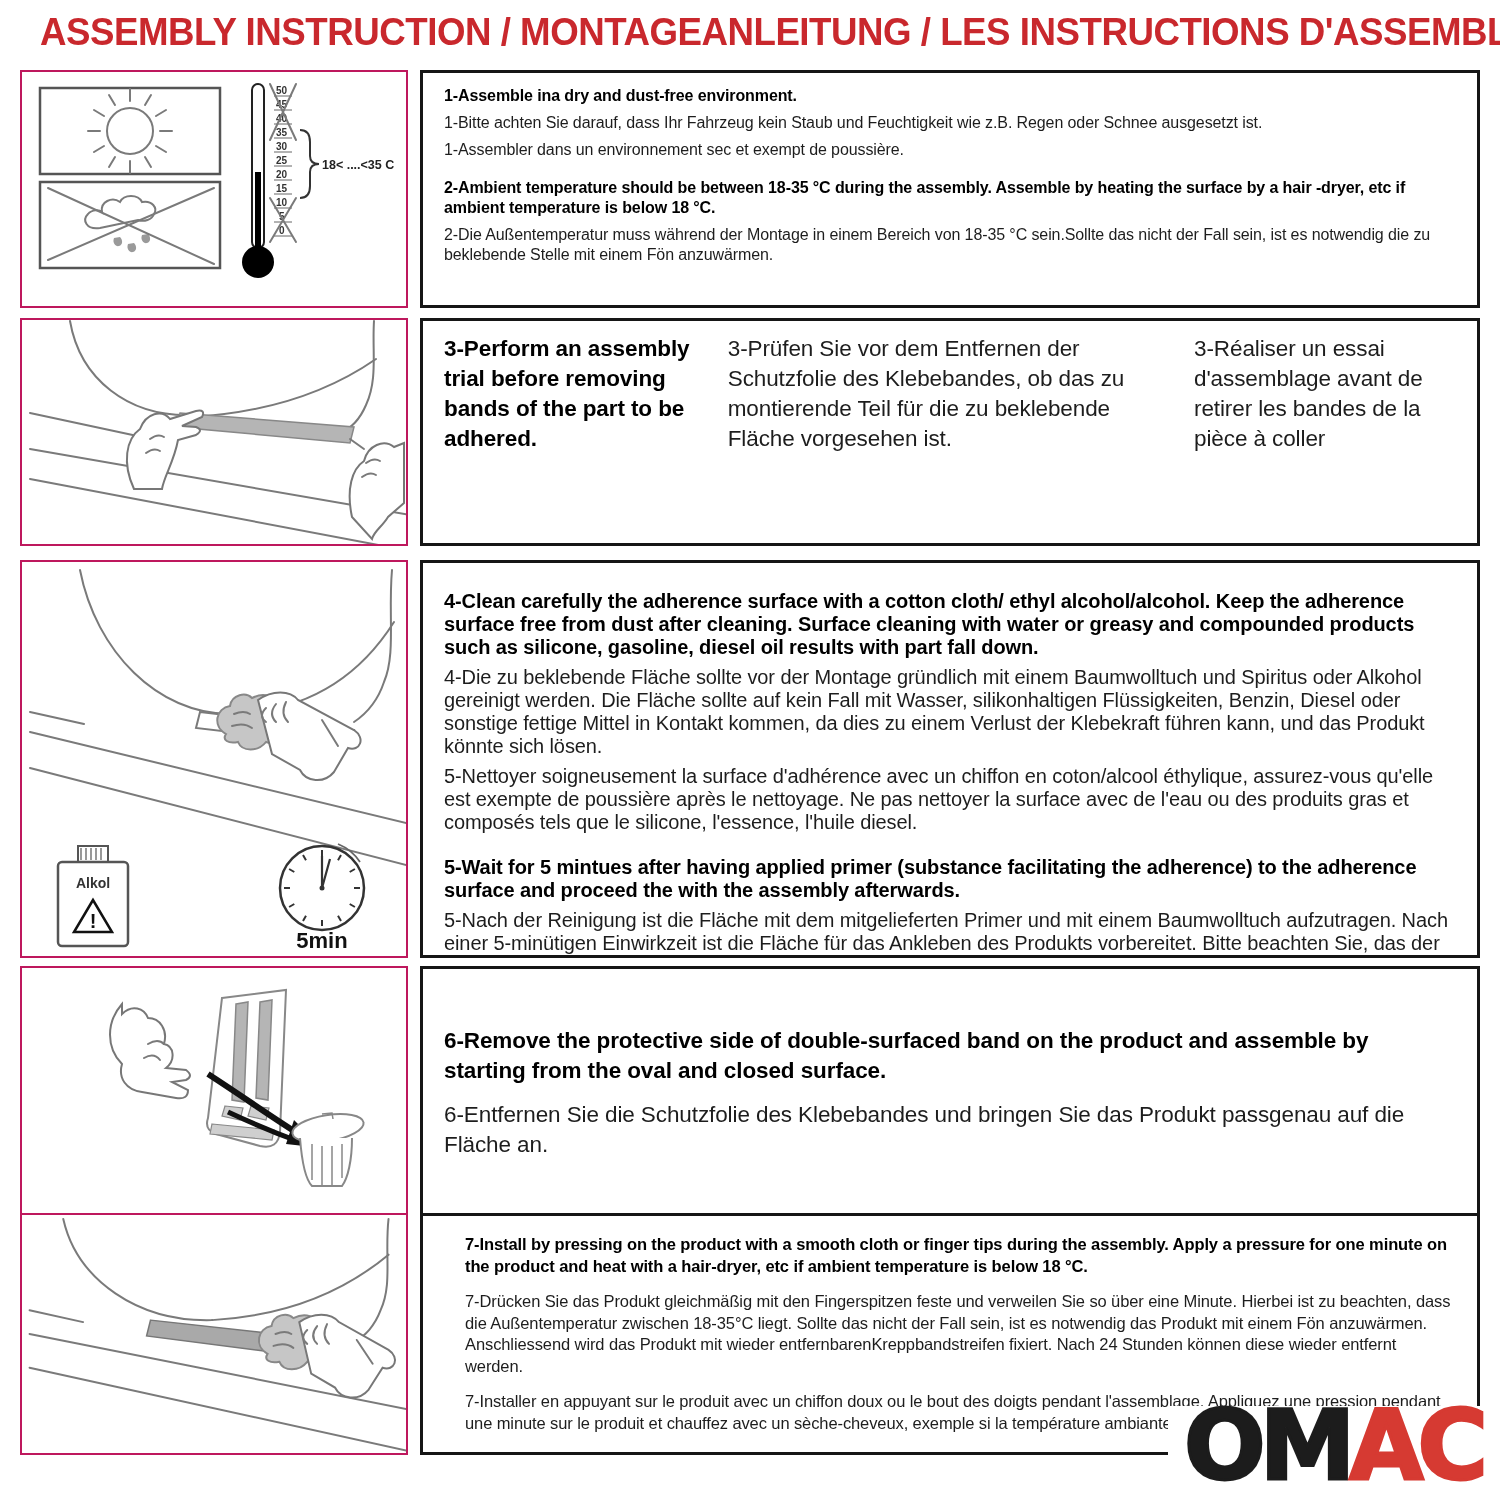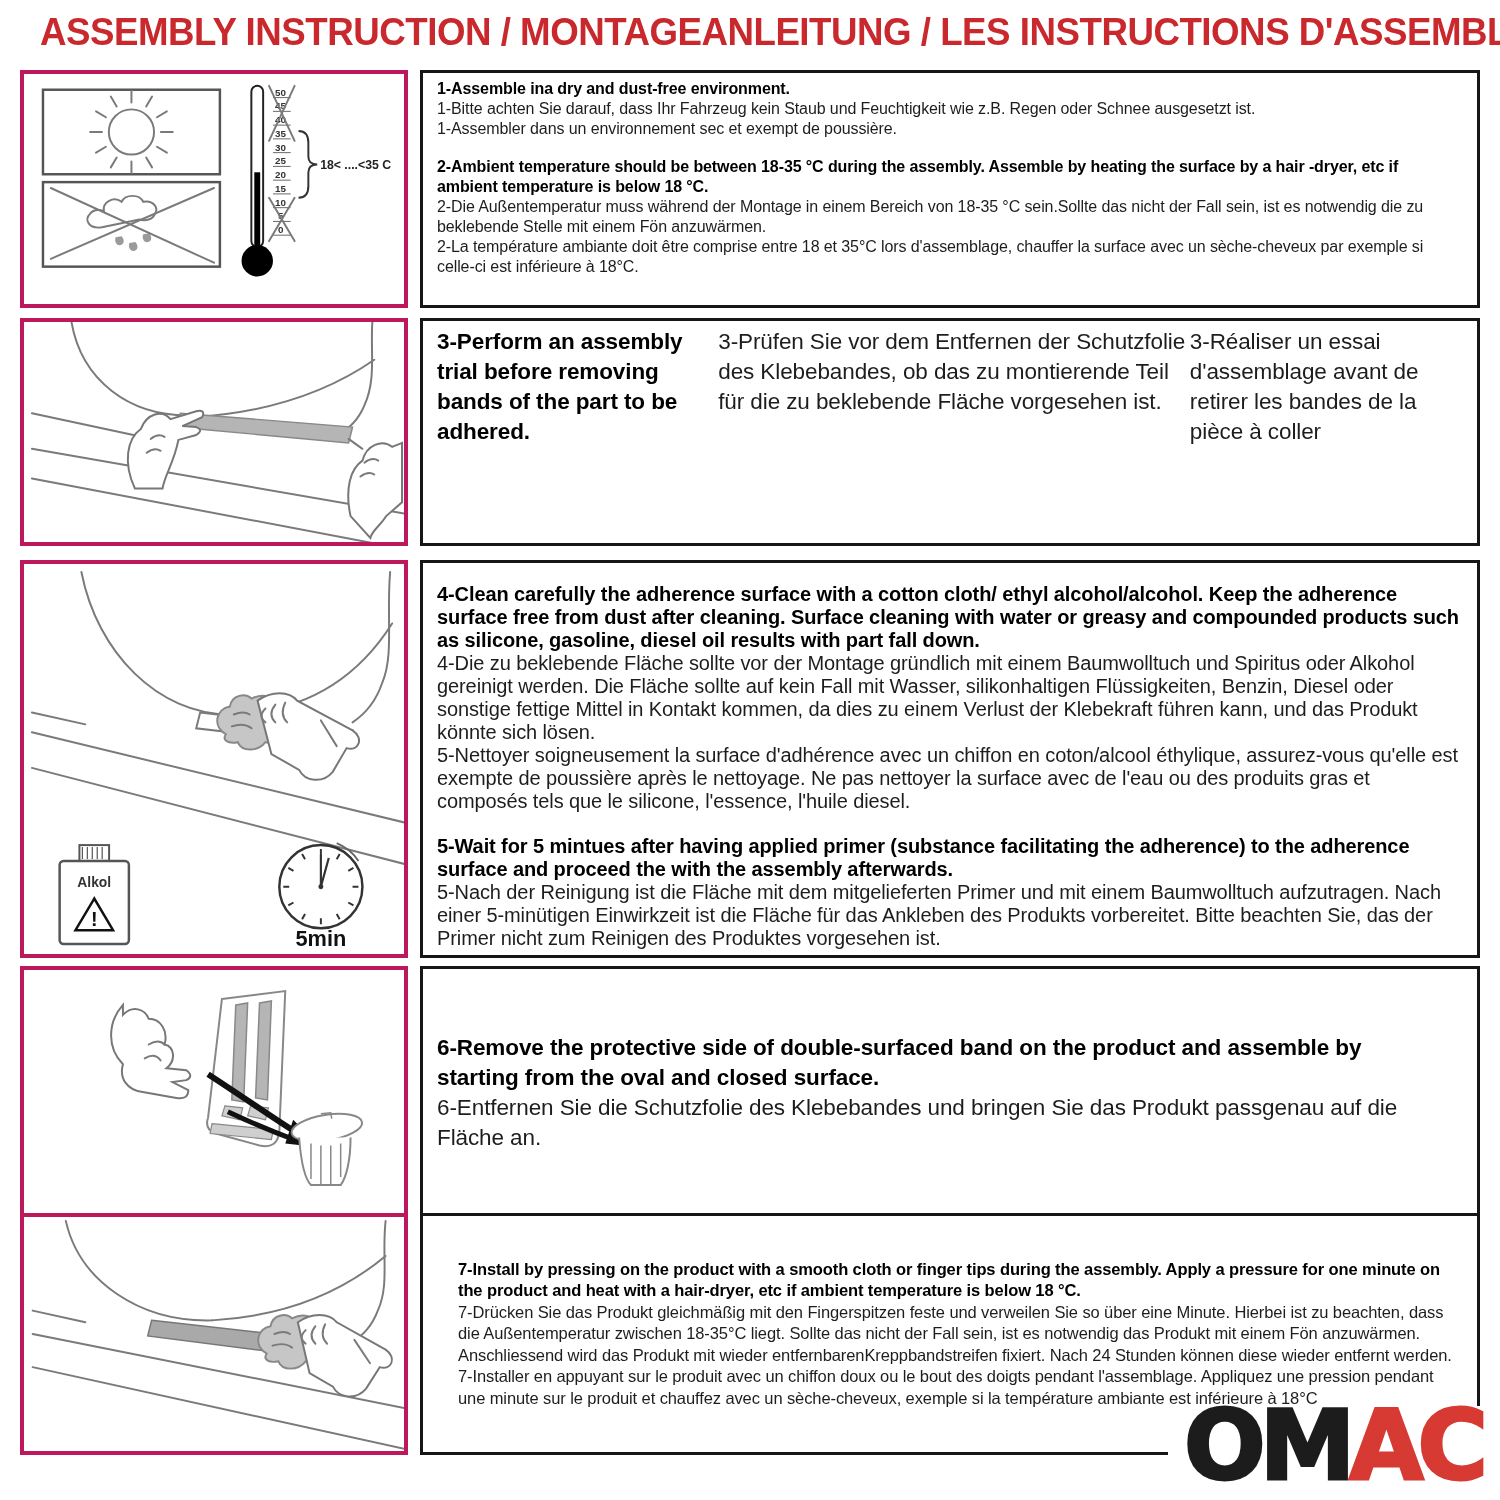"50" .img-cell { border: 4px solid #be185d -> 2px solid #be185d }
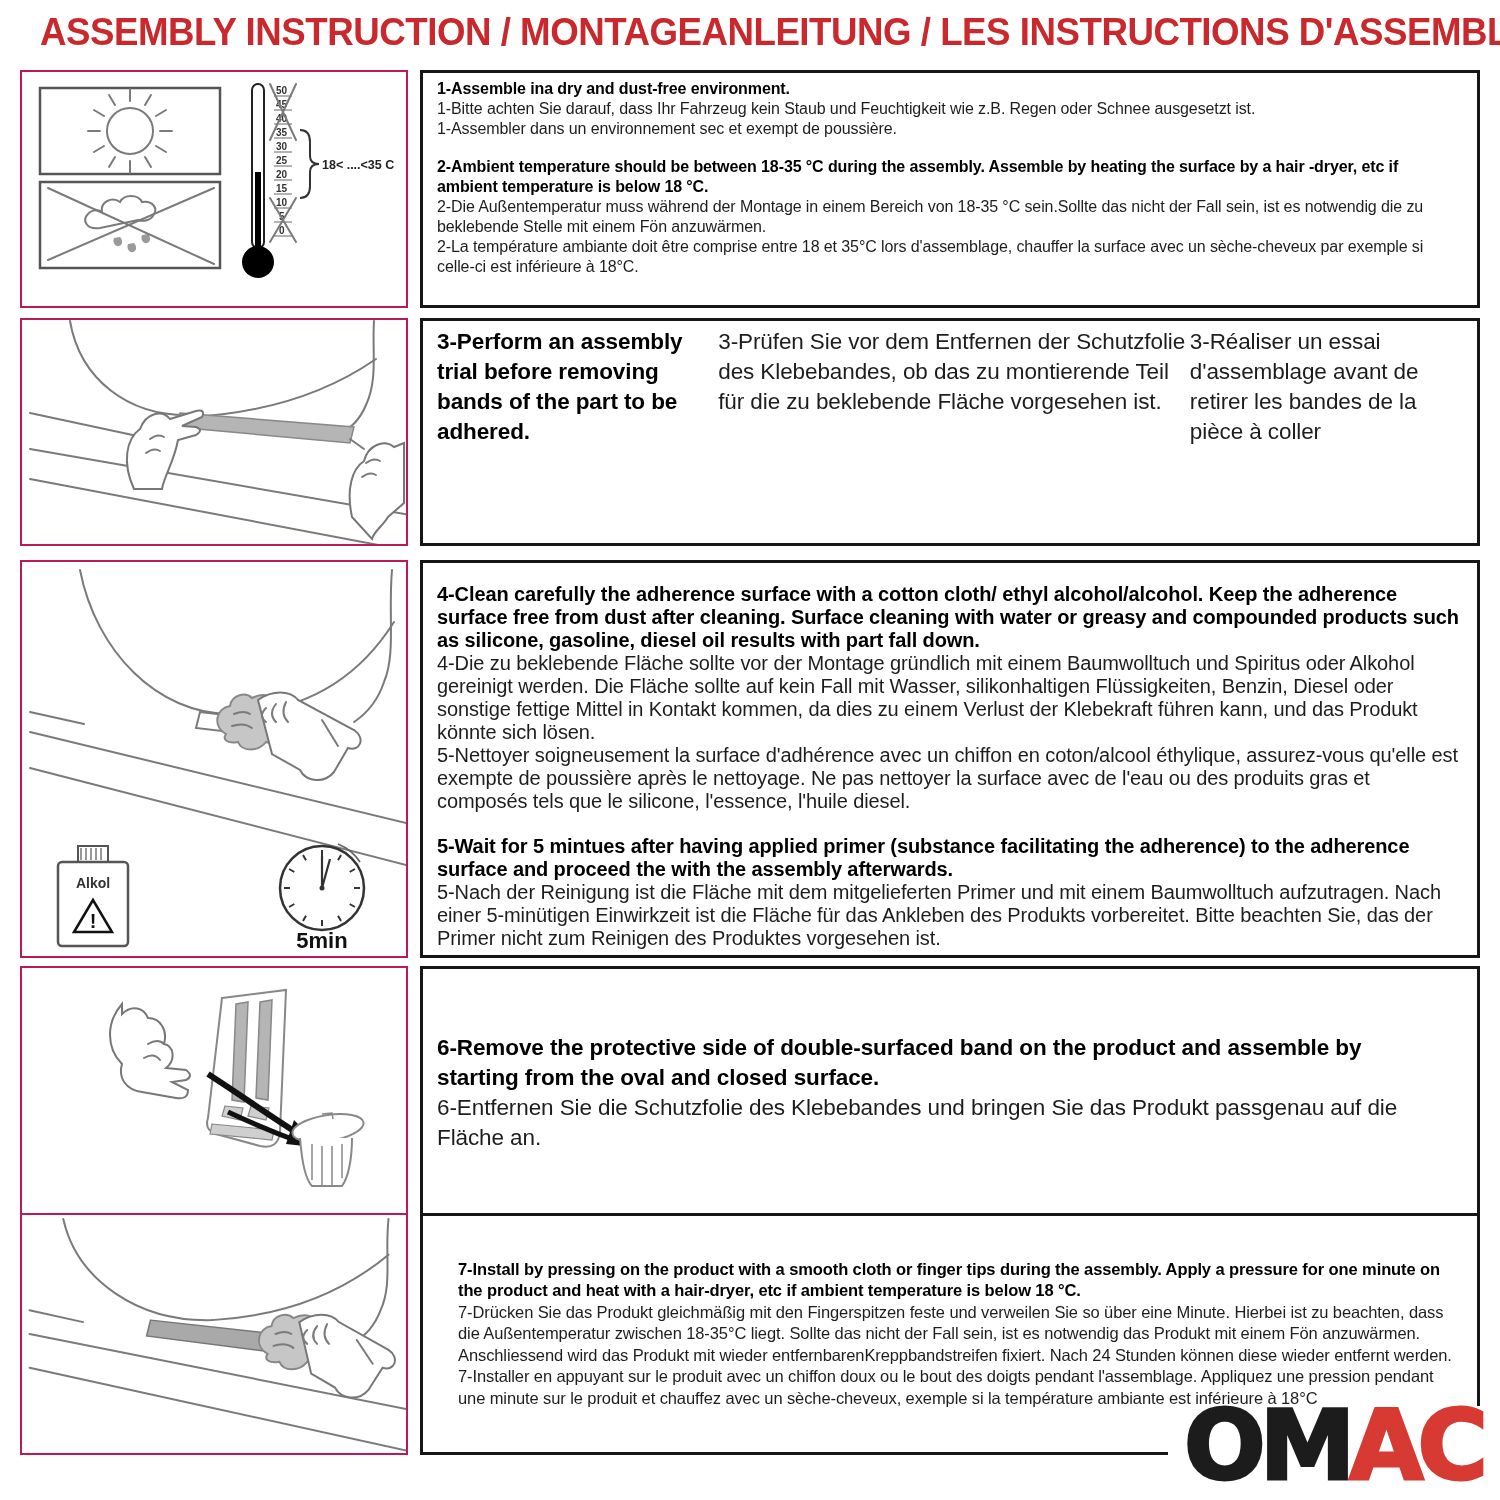"1-Assemble ina dry and dust-free" .text-cell p { margin: 0 -> 7px }
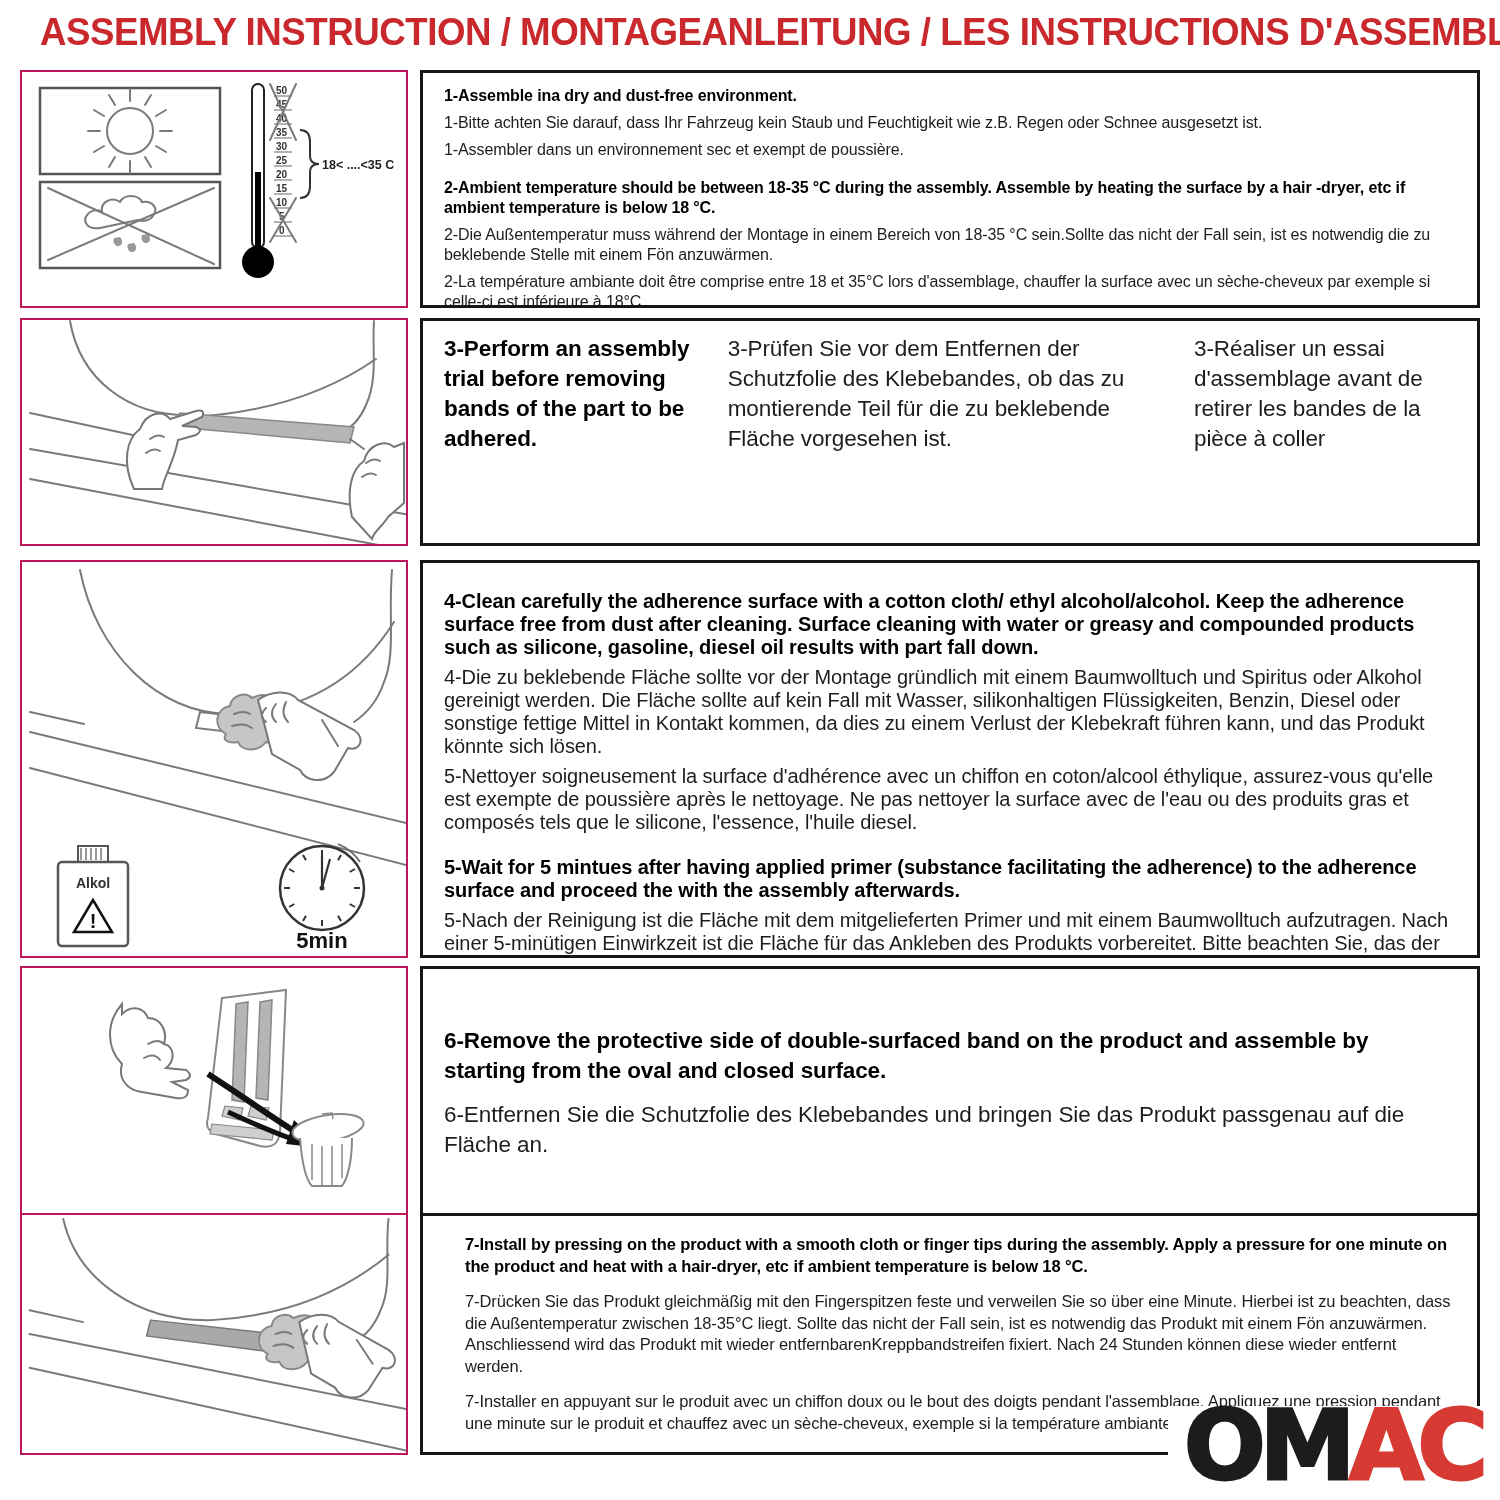"2-La température ambiante doit être" p { html: <p>2-La température ambiante doit être comprise entre 18 et 35°C lors d'assemblage, chauffer la surface avec un sèche-cheveux par exemple si celle-ci est inférieure à 18°C.</p> -> none }
